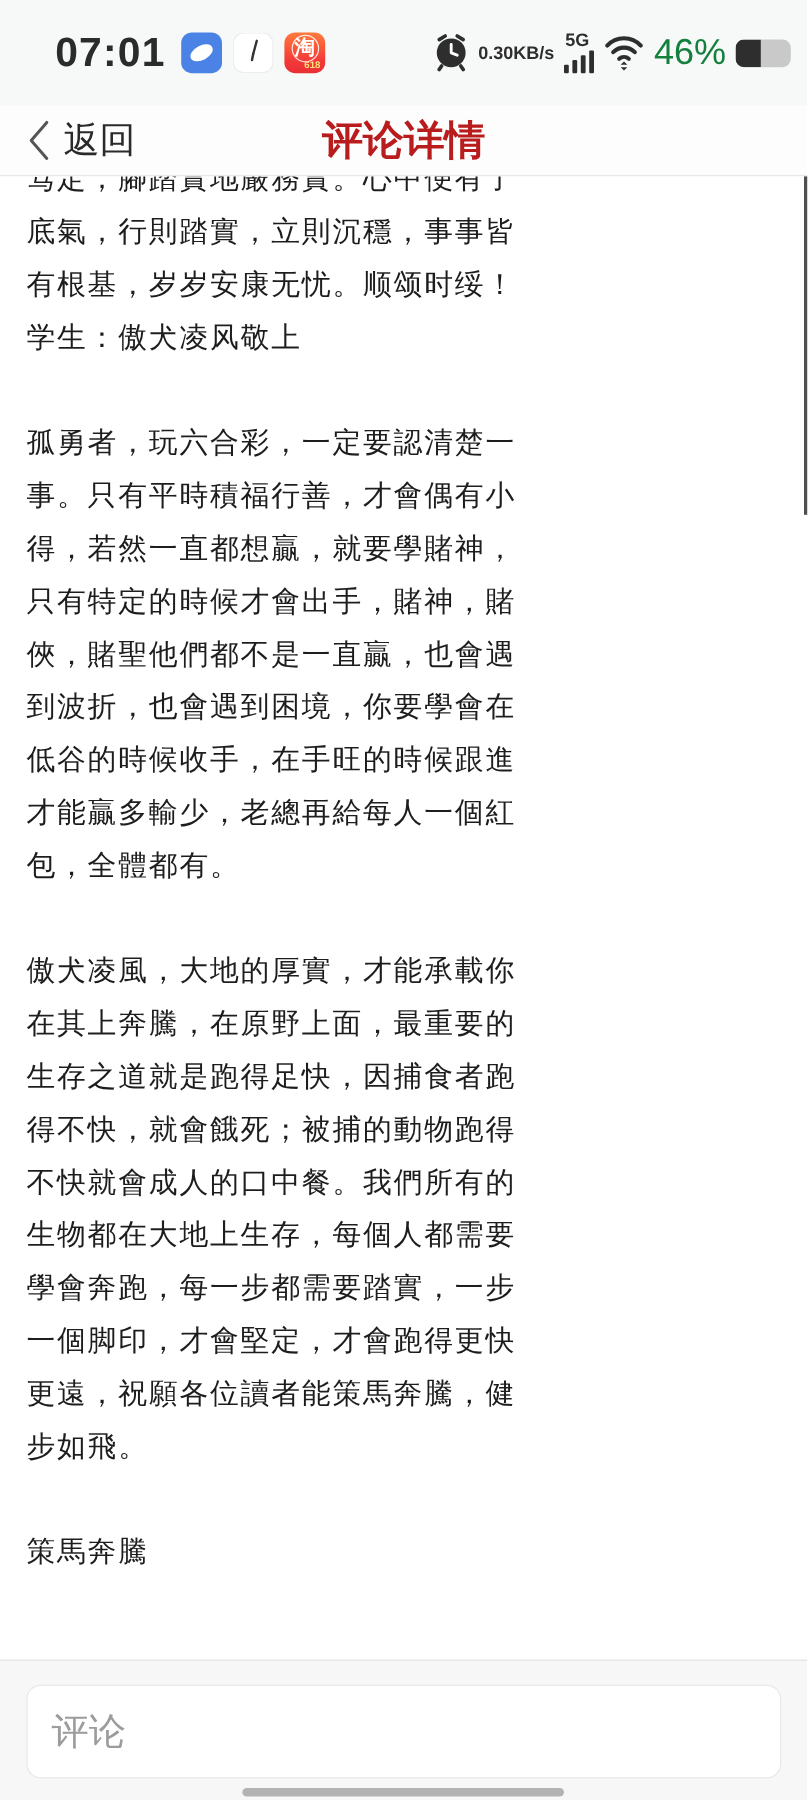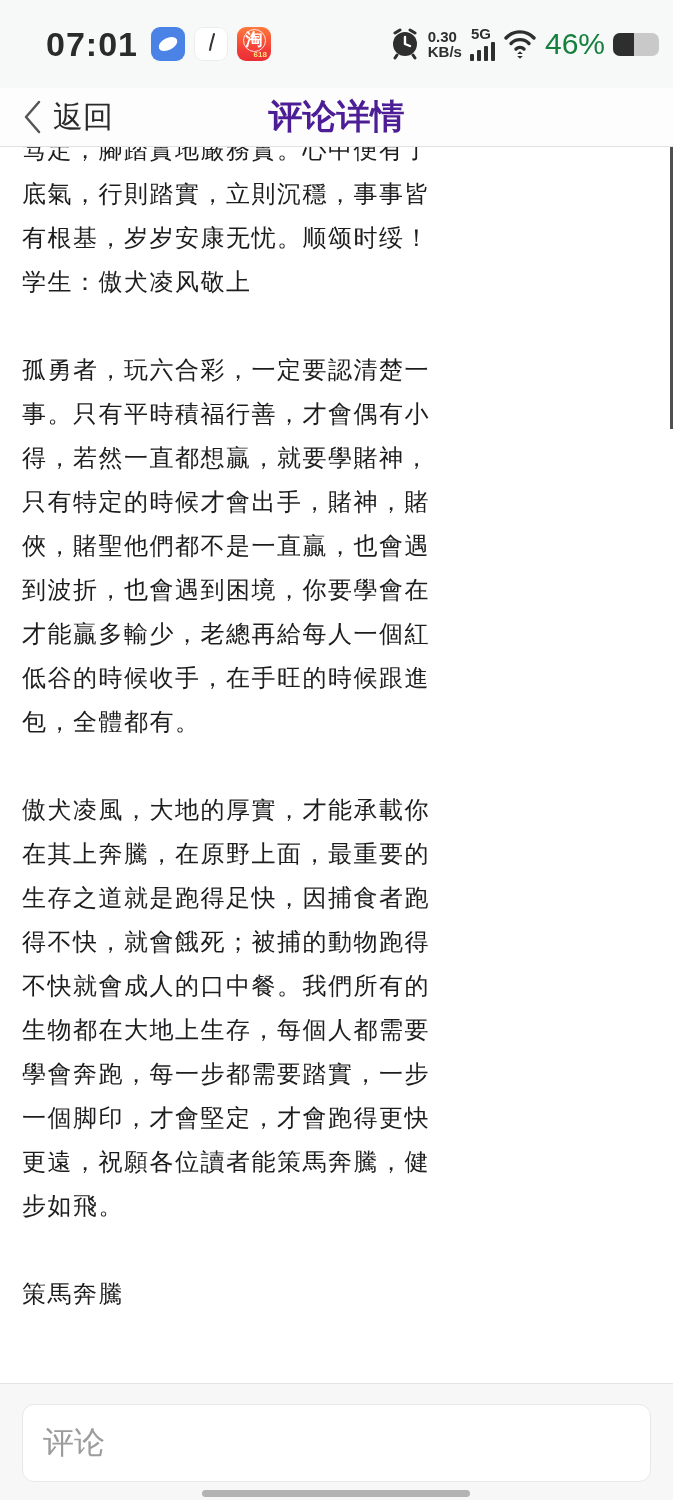"0.30" .speed { flex-direction: column -> row }
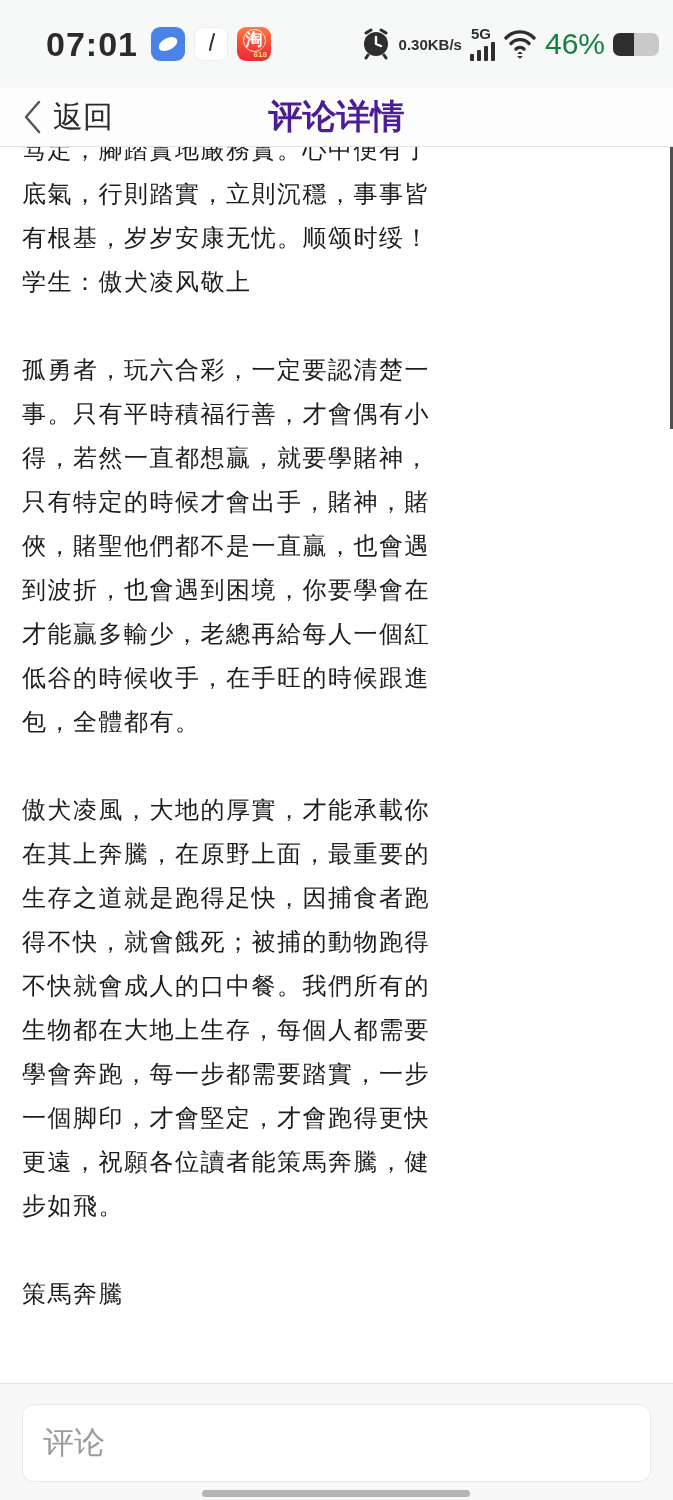"评论详情" .nav-title { color: #4c1d95 -> #b91c1c }
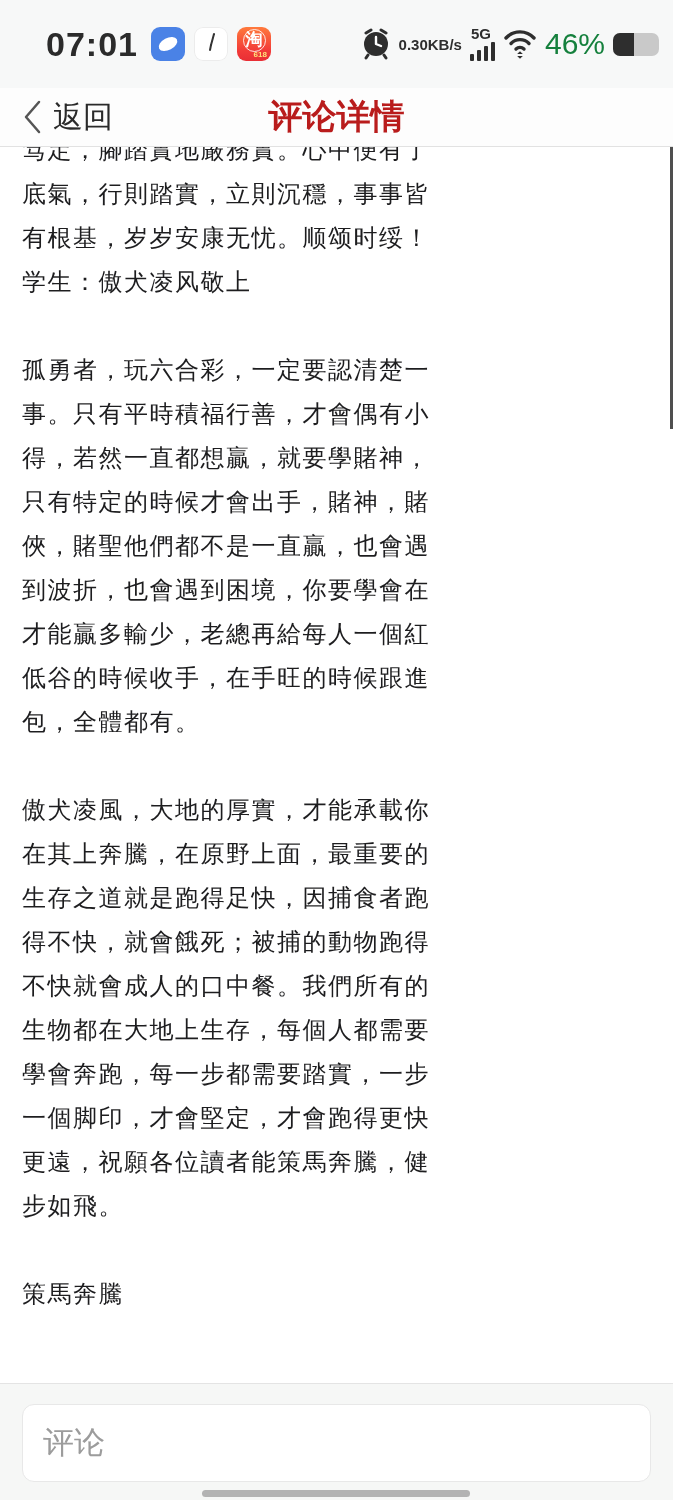"才能贏多輸少，老總再給每人一個紅" div.text-line { order: before "低谷的時候收手，在手旺的時候跟進" -> after "低谷的時候收手，在手旺的時候跟進" }
